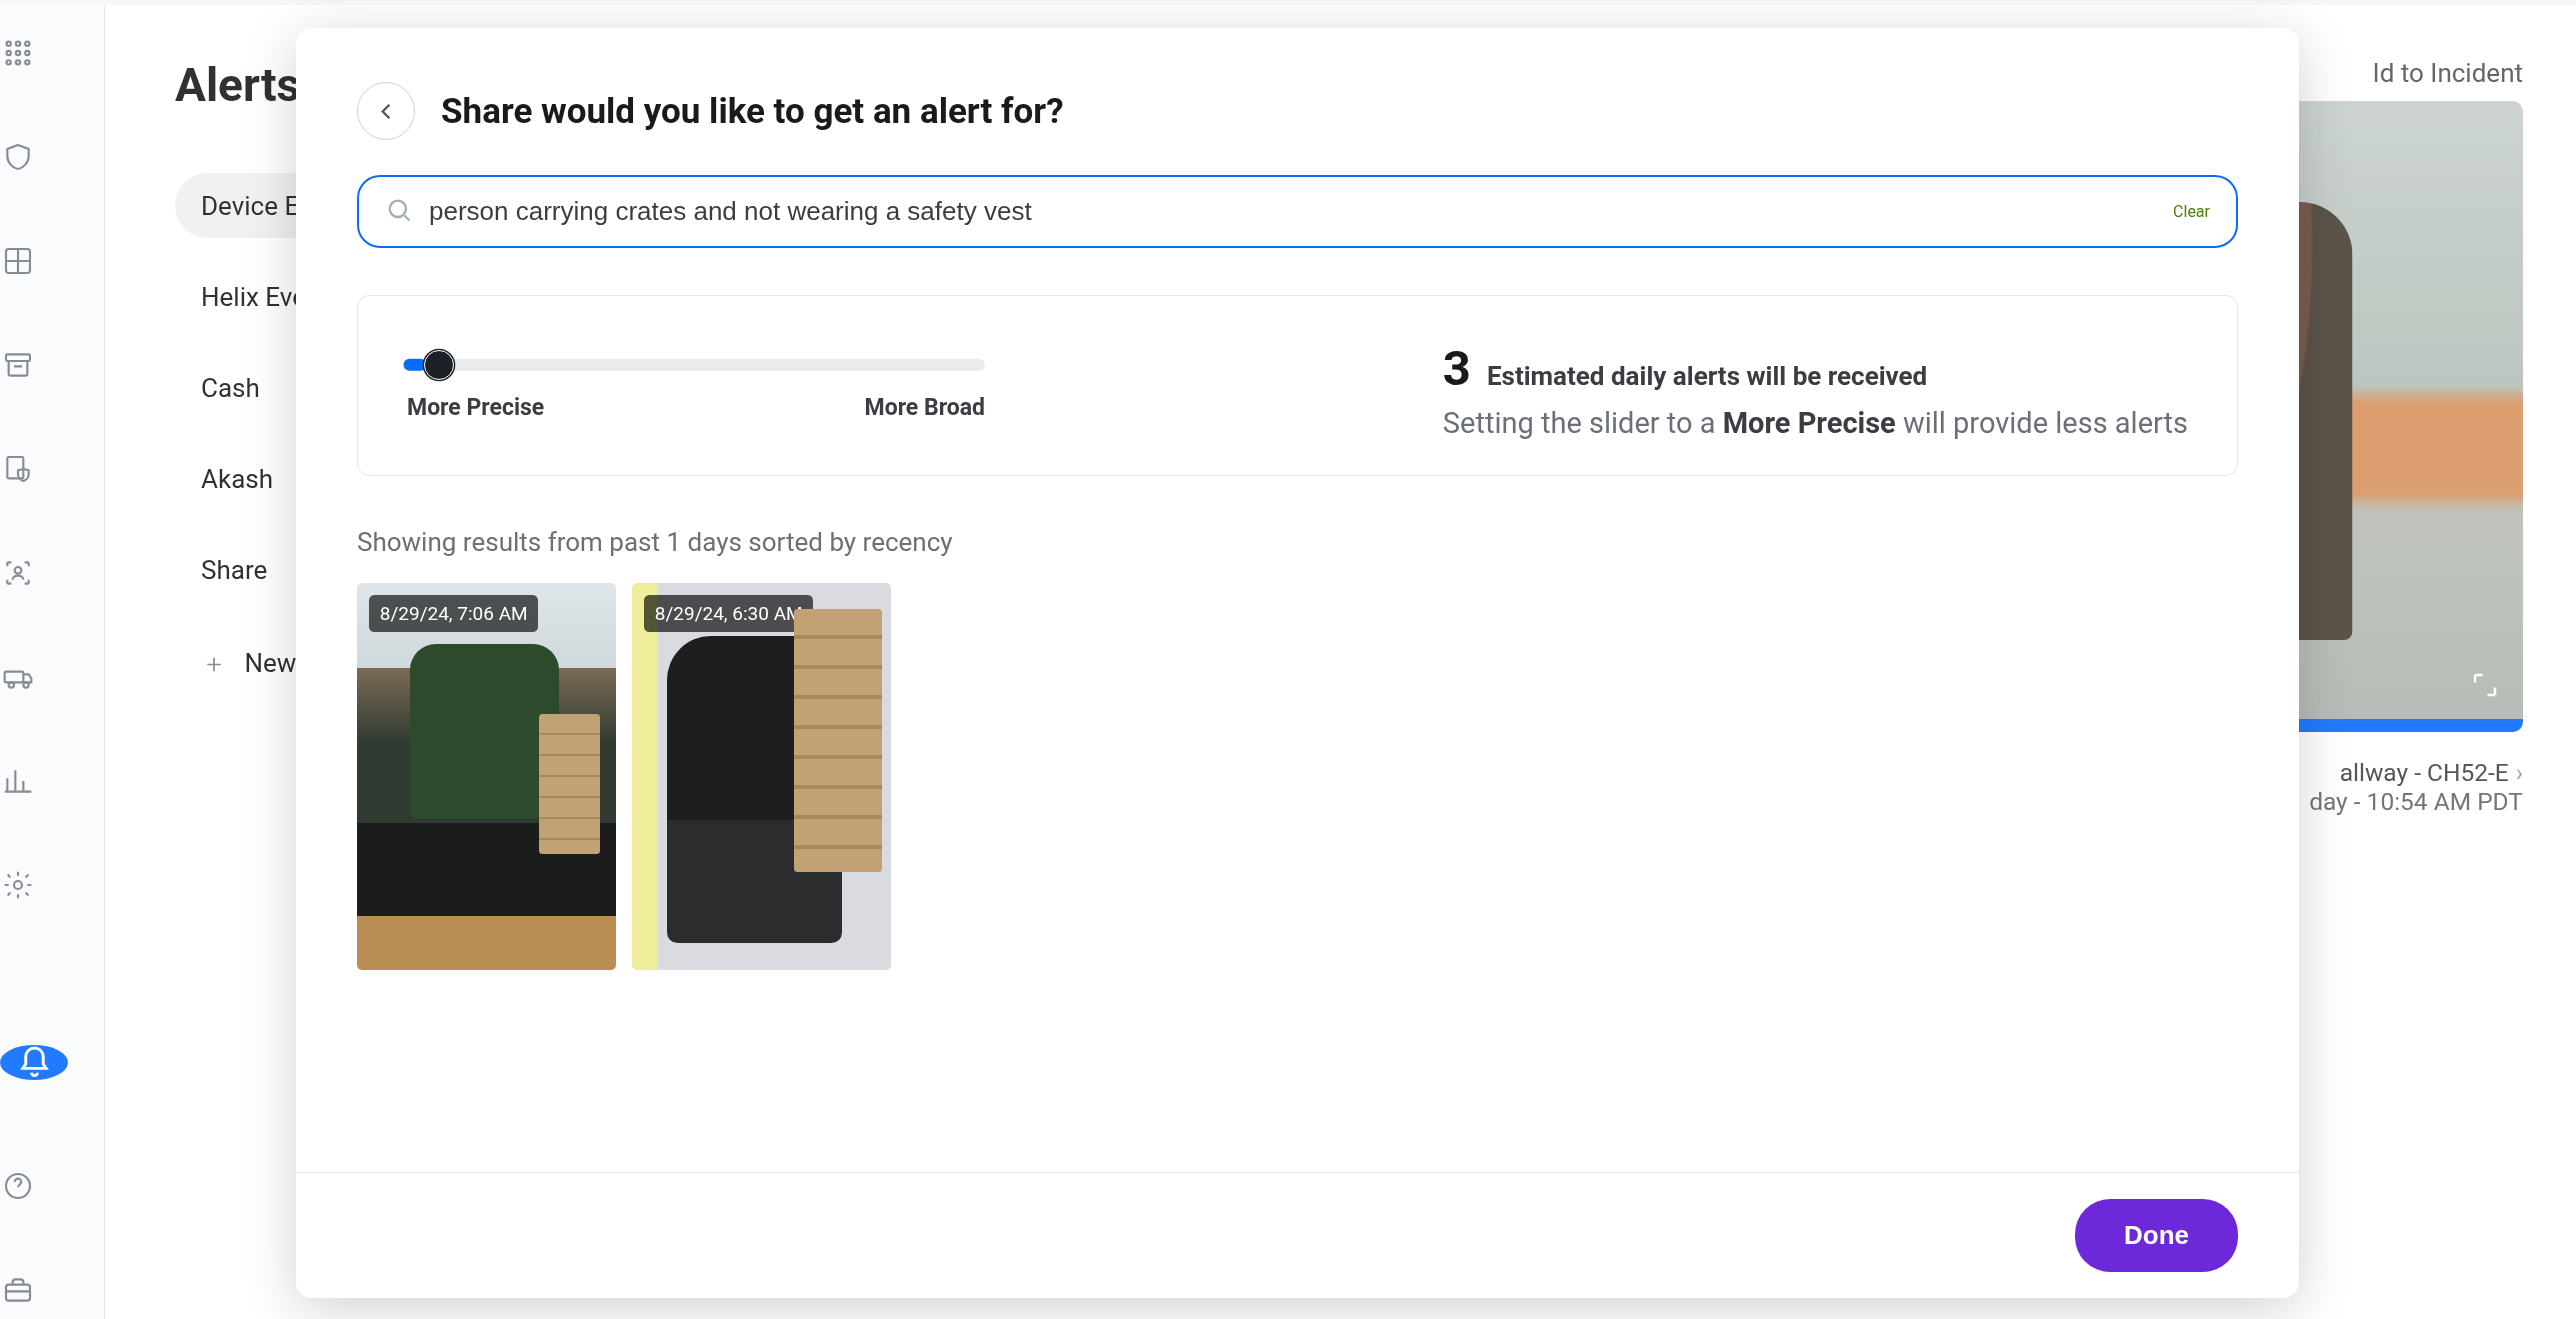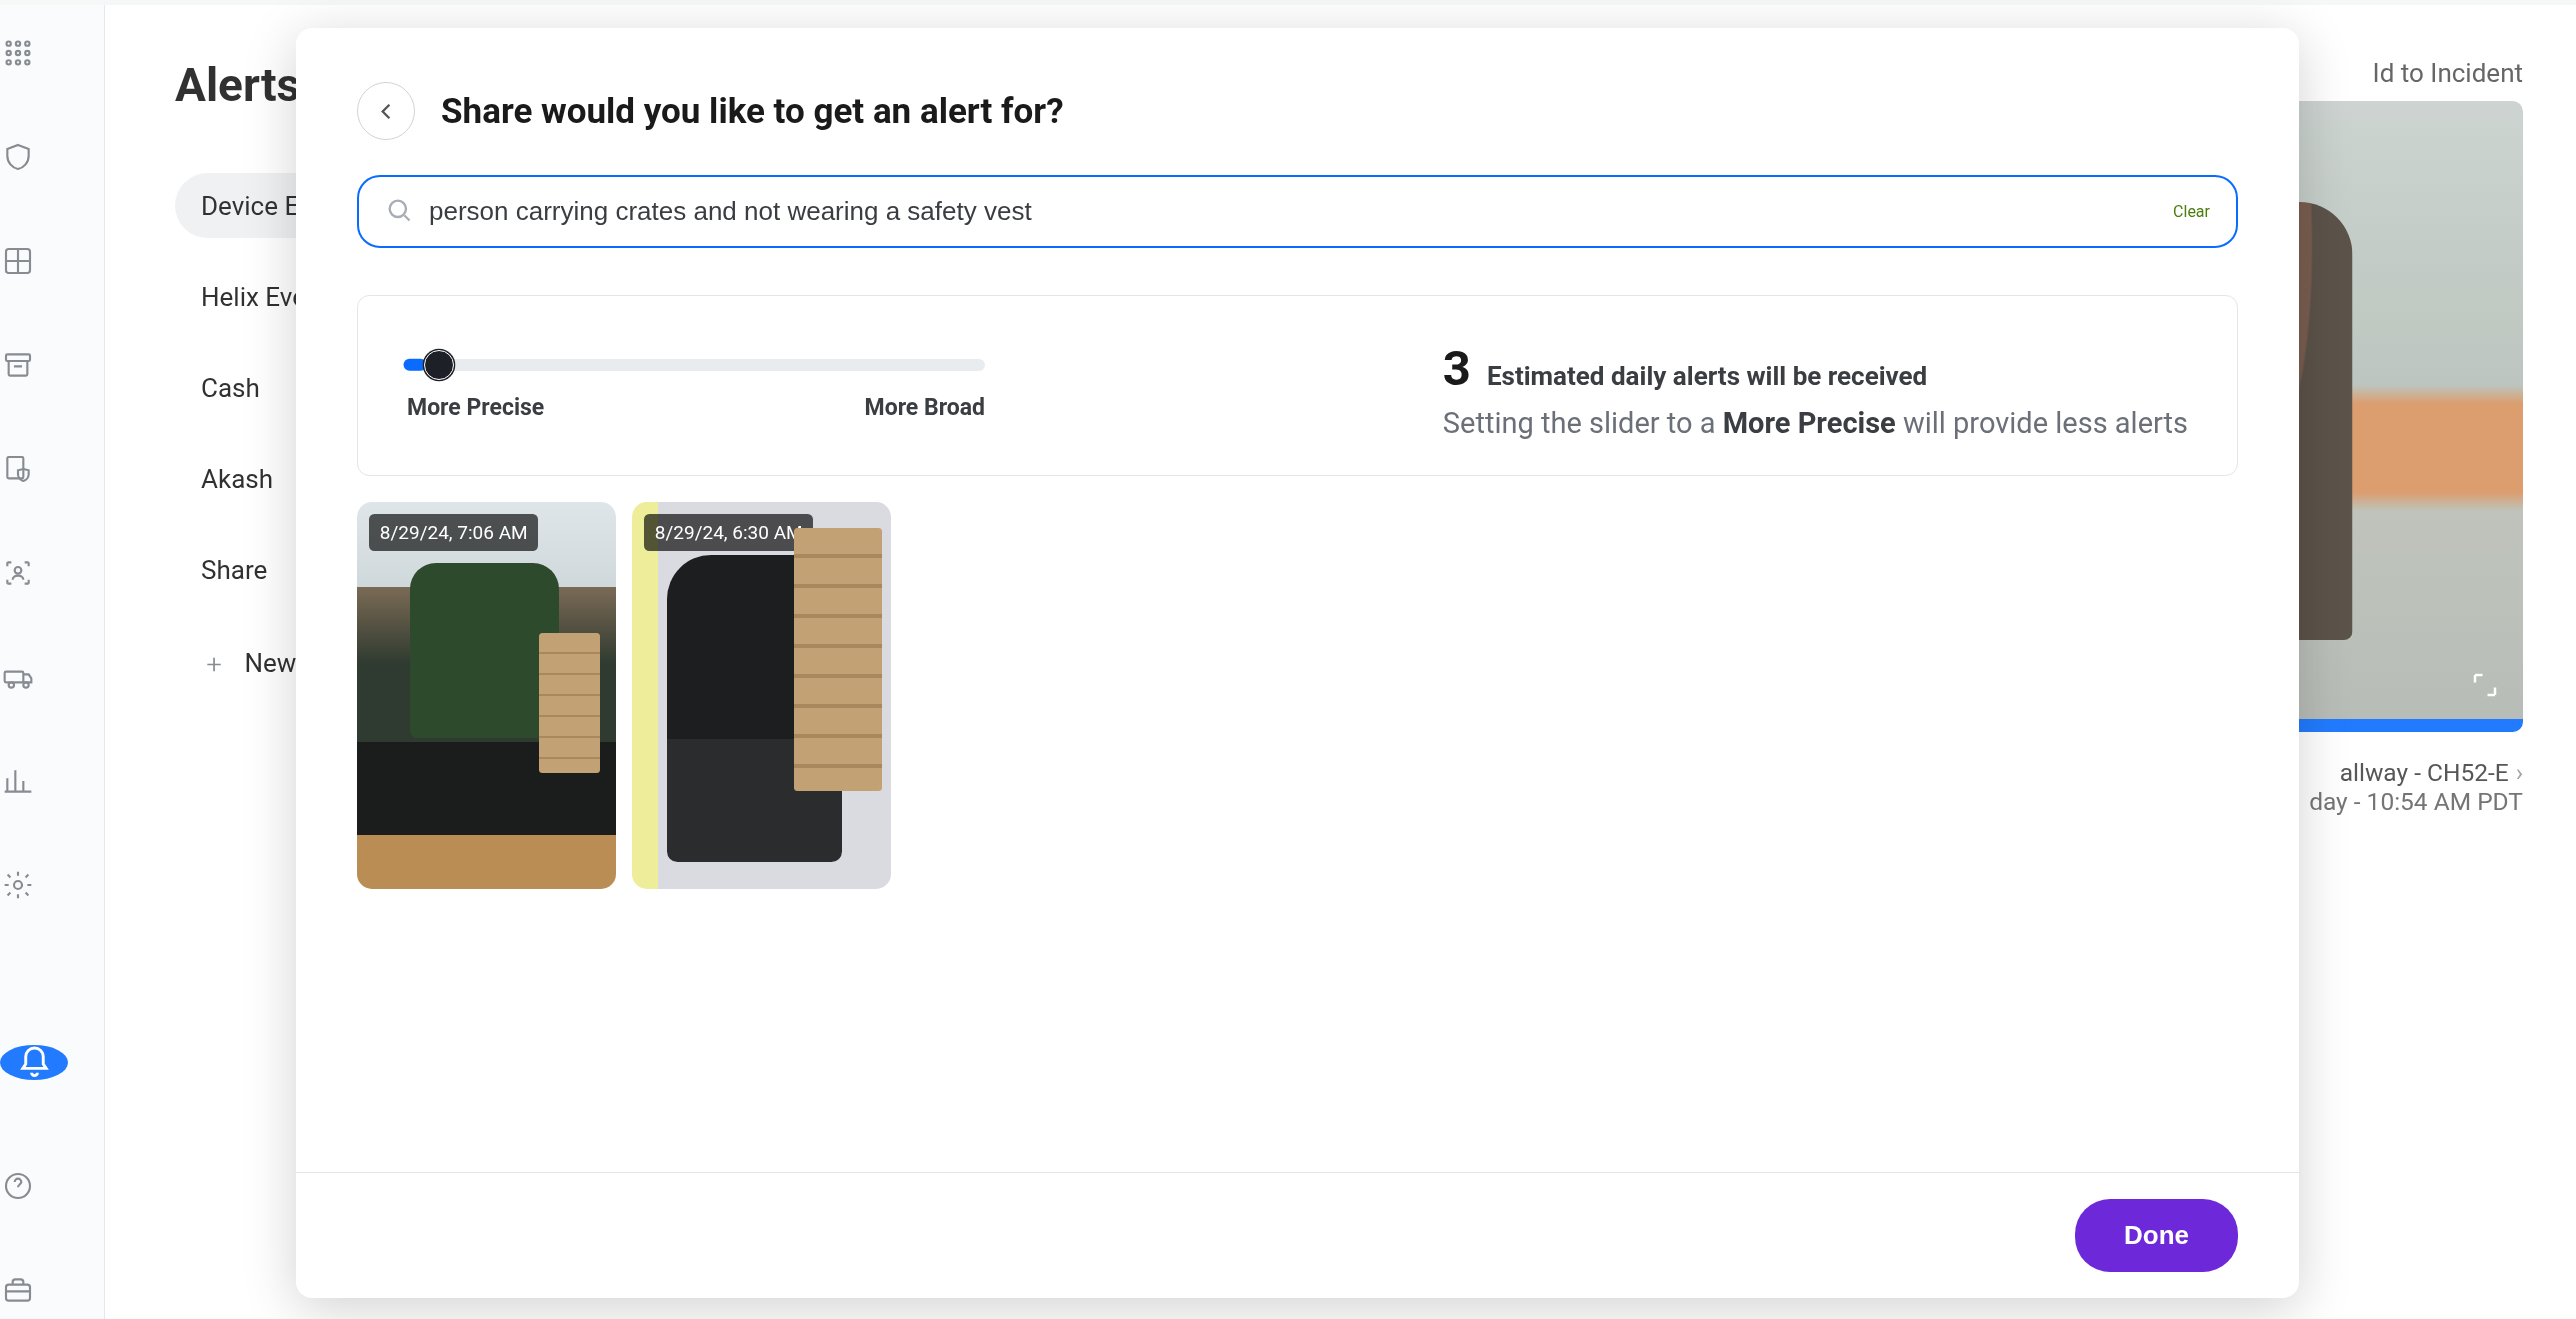"Showing results from past 1" div.results-caption { html: none -> <div>Showing results from past 1 days sorted by recency</div> }
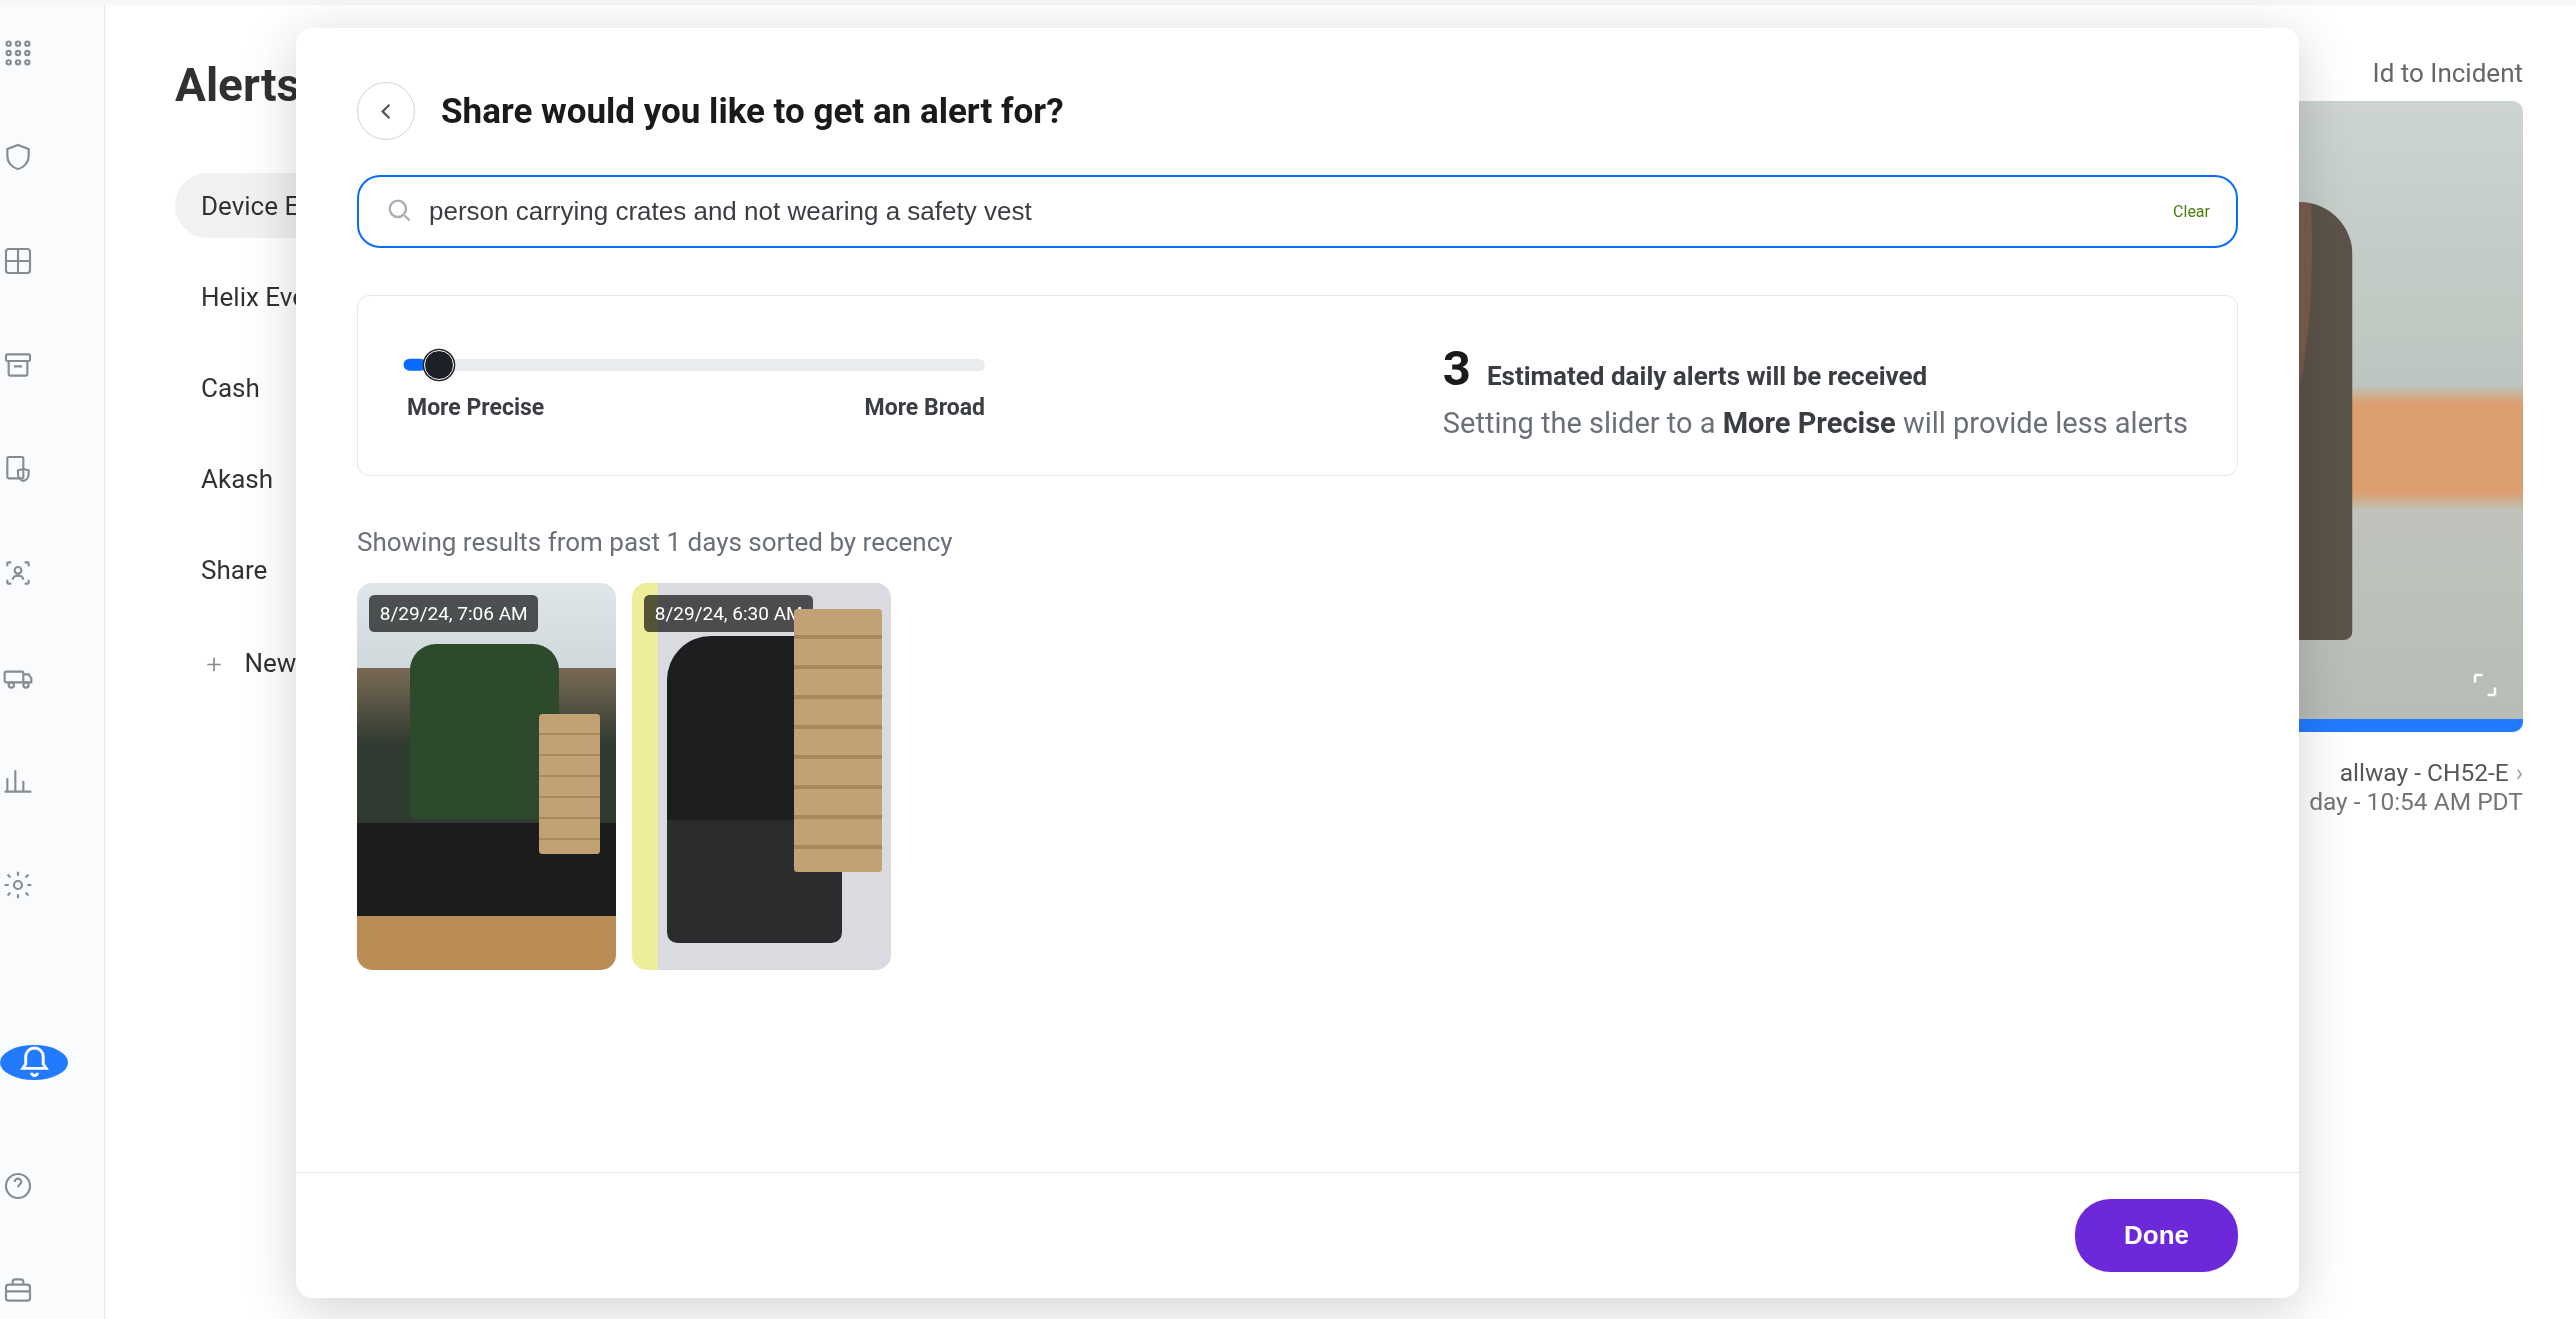"8/29/24, 7:06 AM" .result-card { border-radius: 15px -> 5px }
